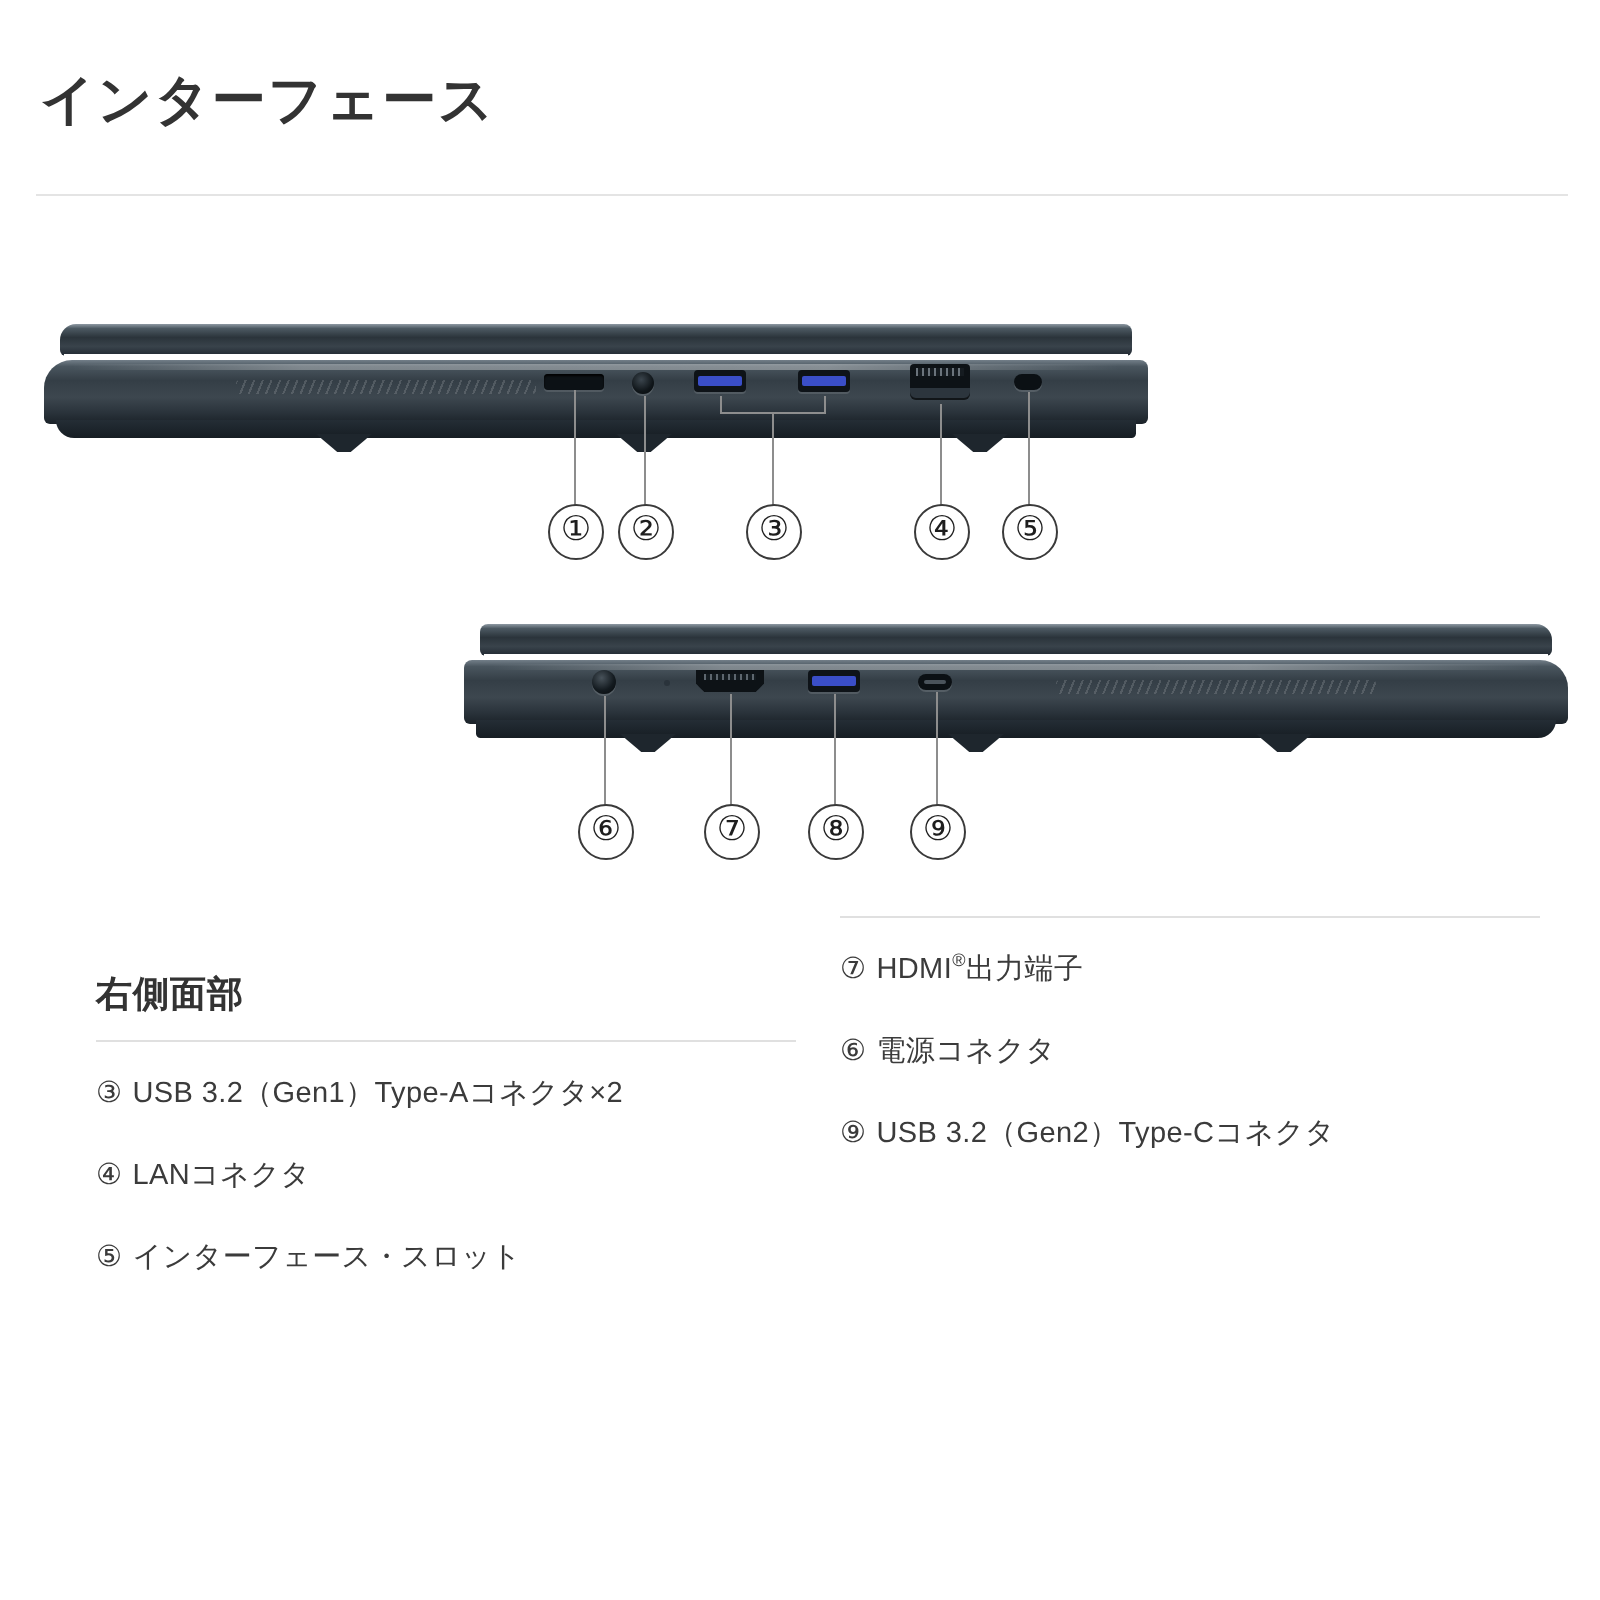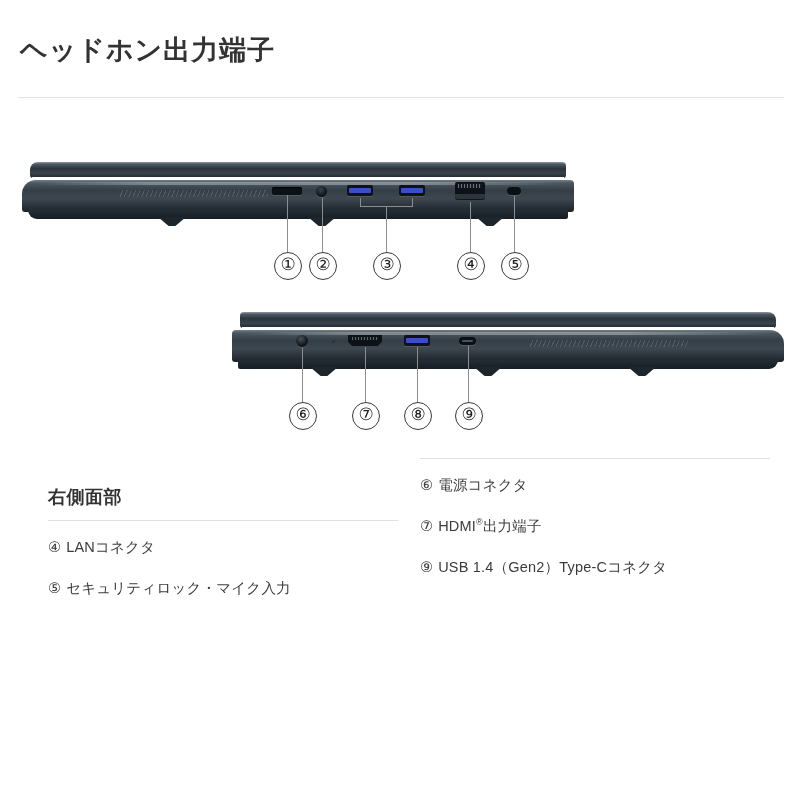"ヘッドホン出力端子" div.page-title { text: ヘッドホン出力端子 -> インターフェース }
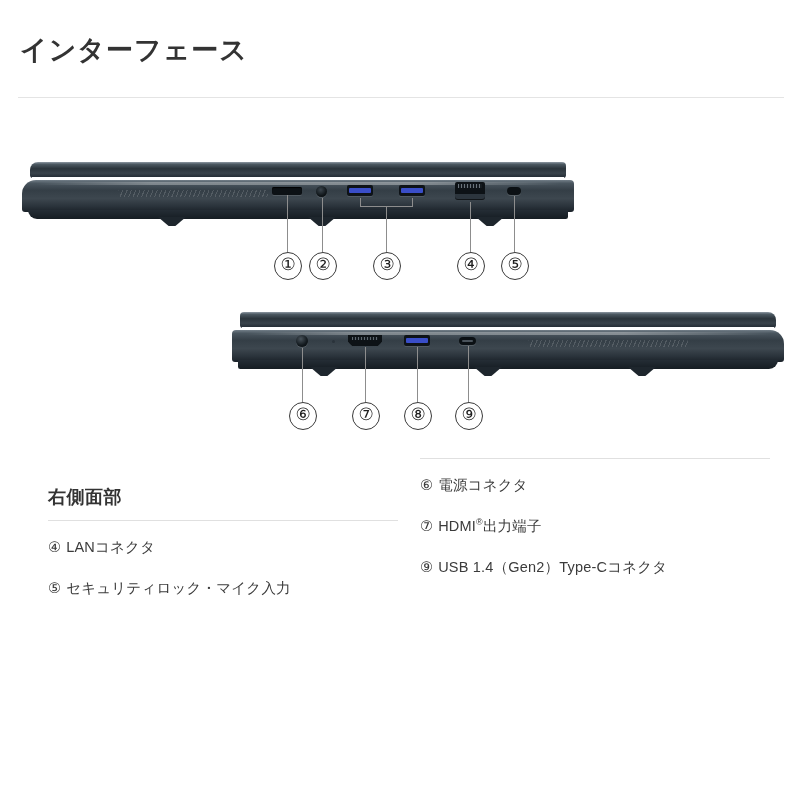"⑥ 電源コネクタ" li { order: before "⑦ HDMI®出力端子" -> after "⑦ HDMI®出力端子" }
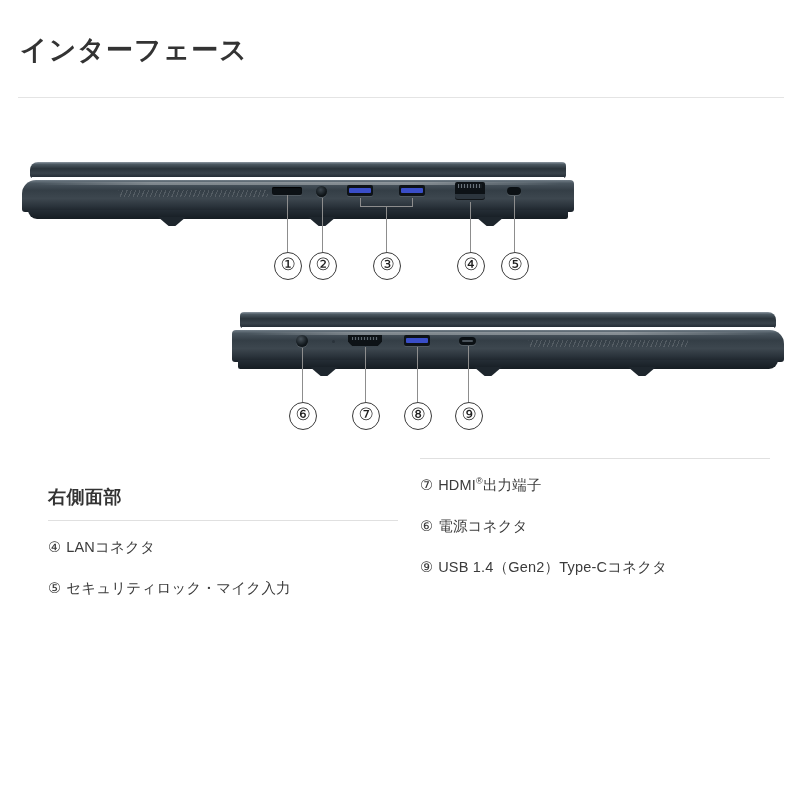"③ USB 3.2（Gen1）Type-Aコネクタ×2" li { html: none -> <li><span>③</span><span>USB 3.2（Gen1）Type-Aコネクタ×2</span></li> }
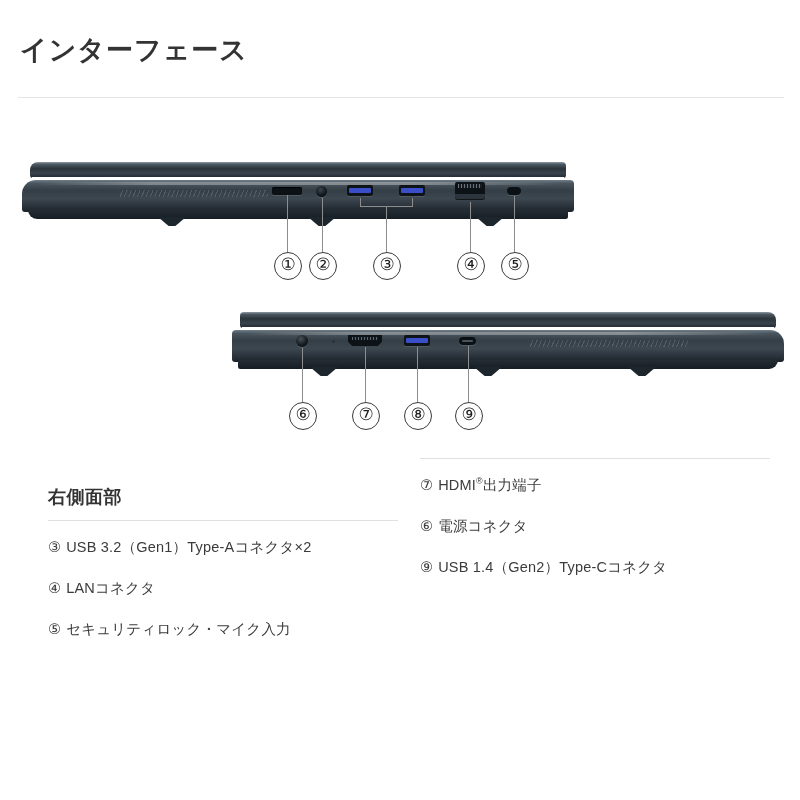"USB 1.4（Gen2）Type-Cコネクタ" span { text: 1.4 -> 3.2 }
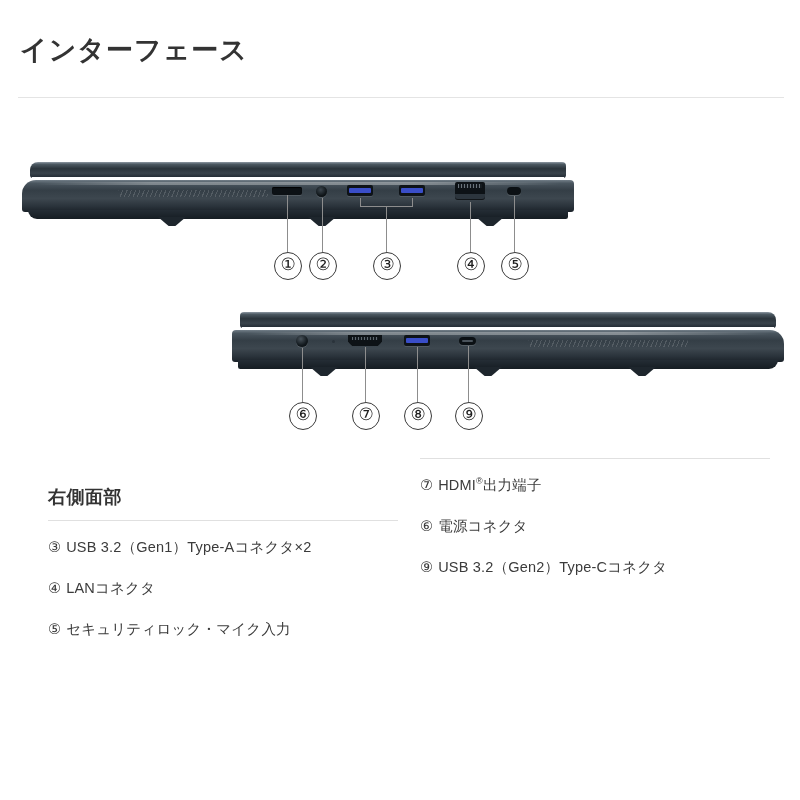"セキュリティロック・マイク入力" span { text: セキュリティロック・マイク入力 -> インターフェース・スロット }
